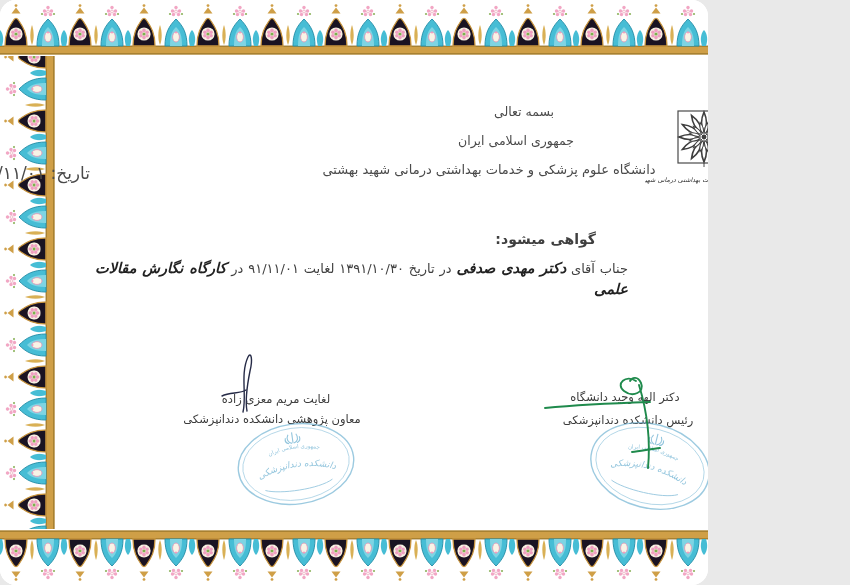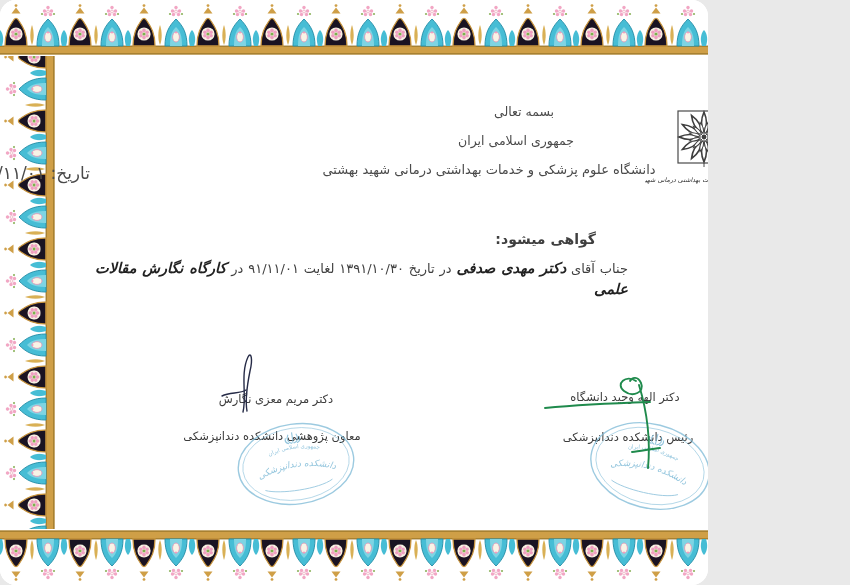"دکتر مریم معزی نگارش" div.abs { text: دکتر مریم معزی نگارش -> لغایت مریم معزی زاده }
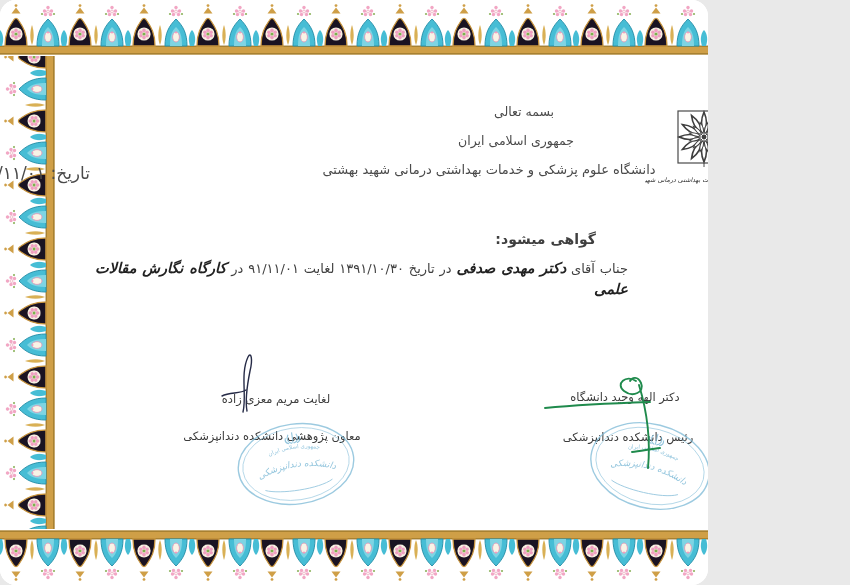"معاون پژوهشی دانشکده دندانپزشکی" .sigtitle { margin-top: 17px -> none }
